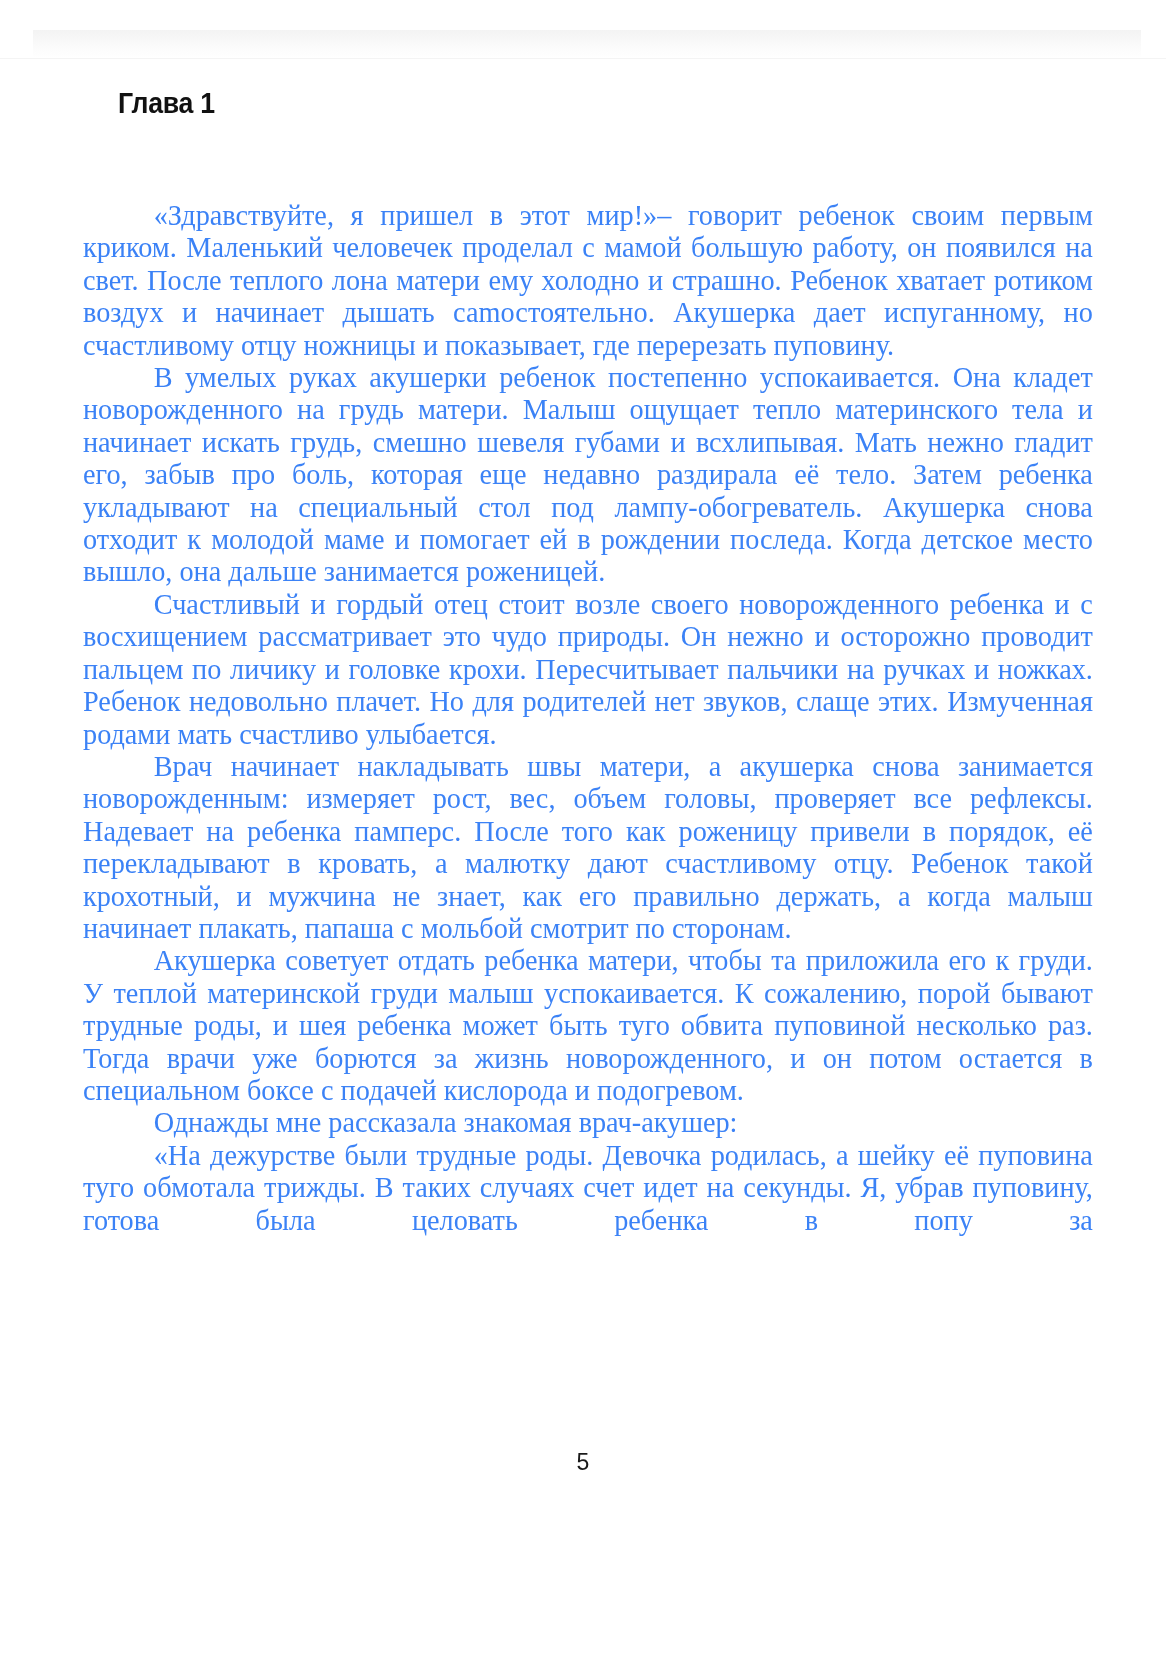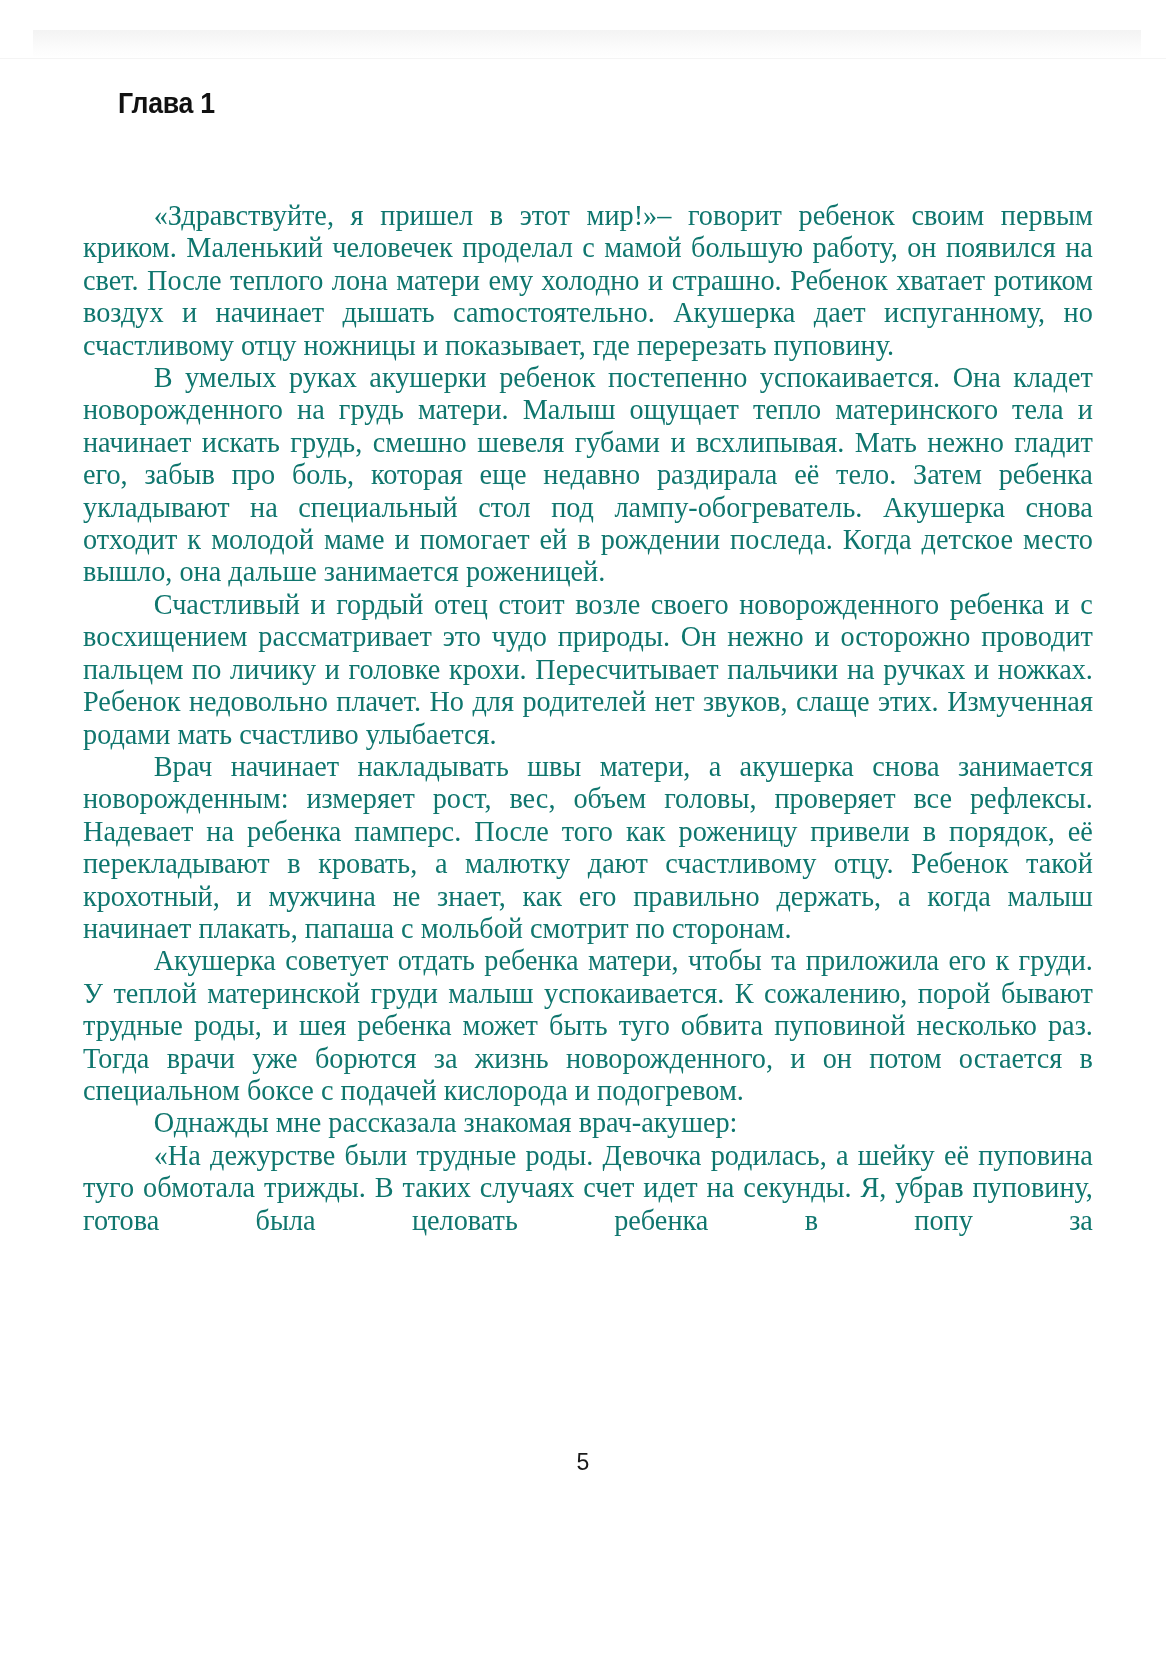"«Здравствуйте, я пришел в этот" .body-text { color: #0f766e -> #3b82f6 }
